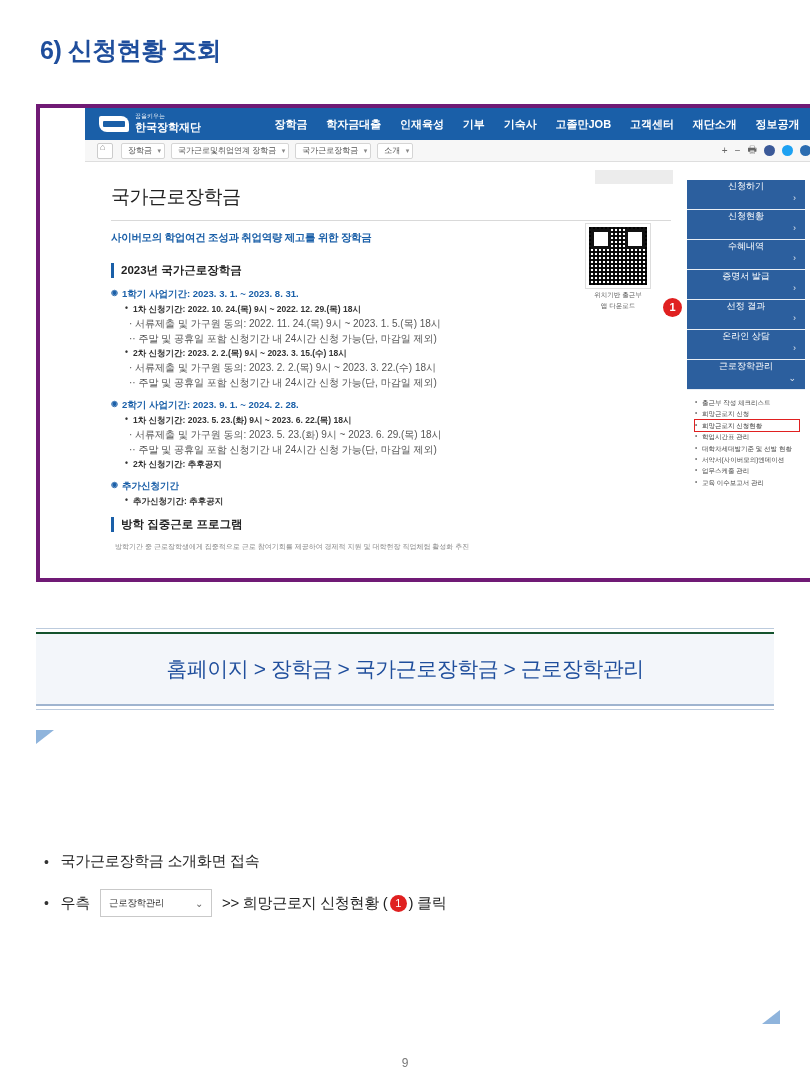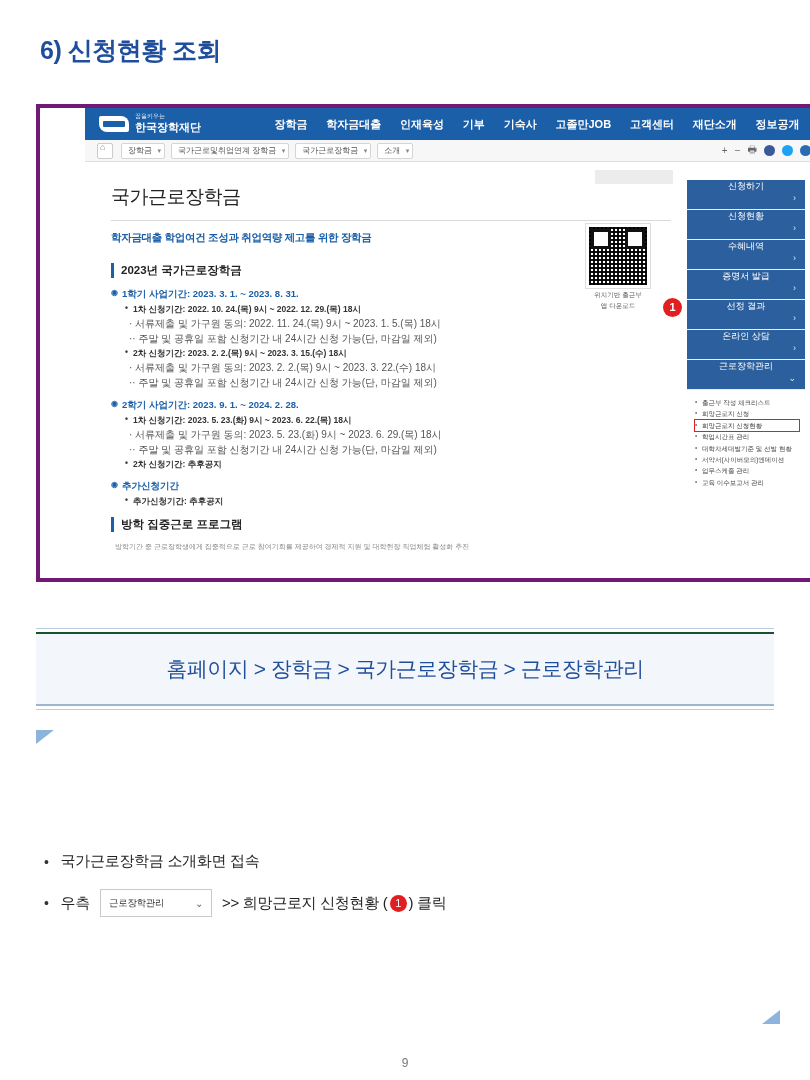"학자금대출 학업여건 조성과 취업역량 제고를" div.lead { text: 학자금대출 -> 사이버모의 }
